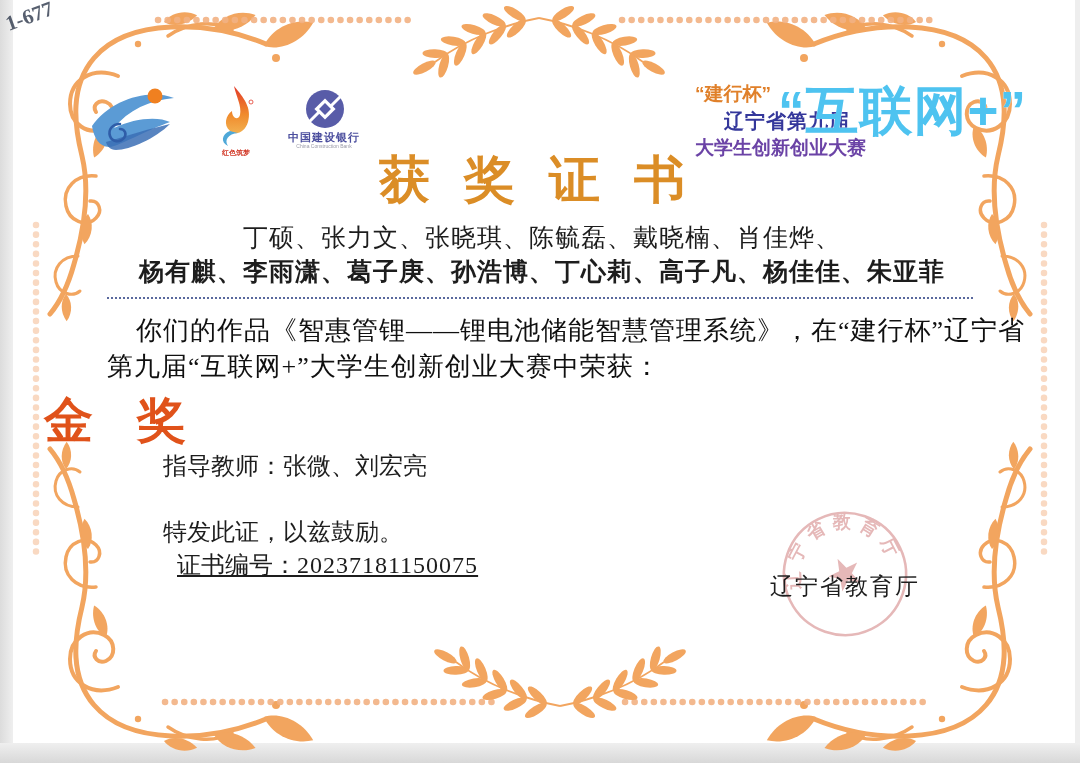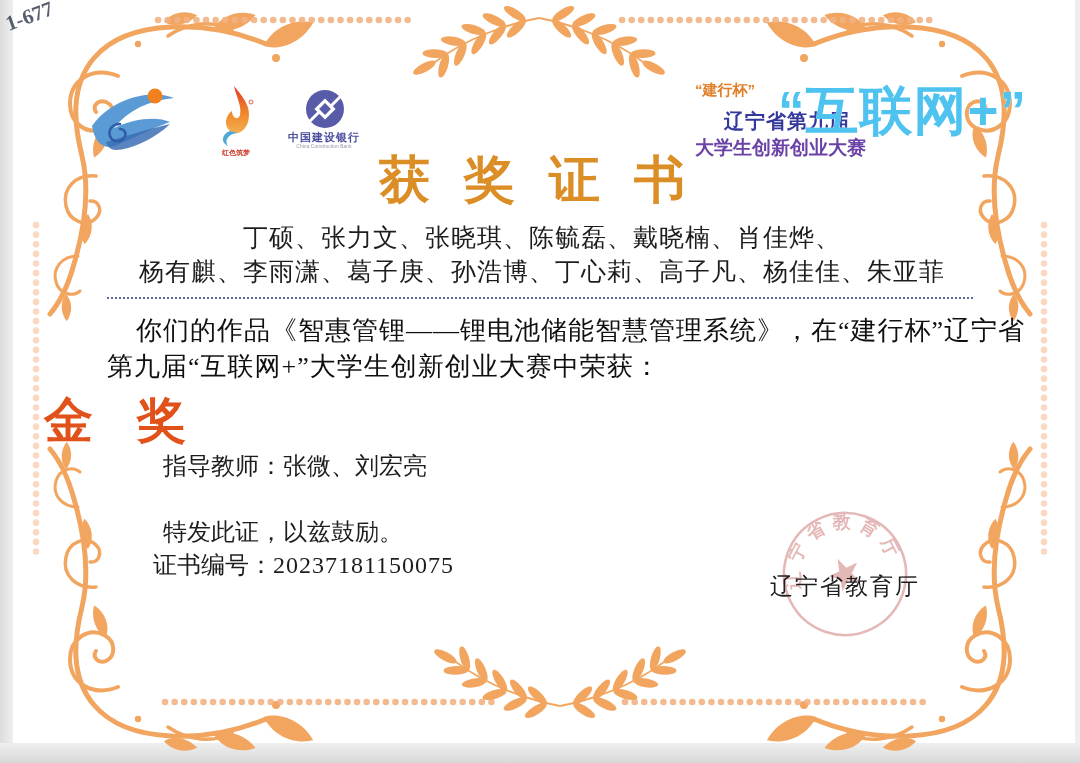"“建行杯”" .hdr-cup { font-size: 15px -> 19px }
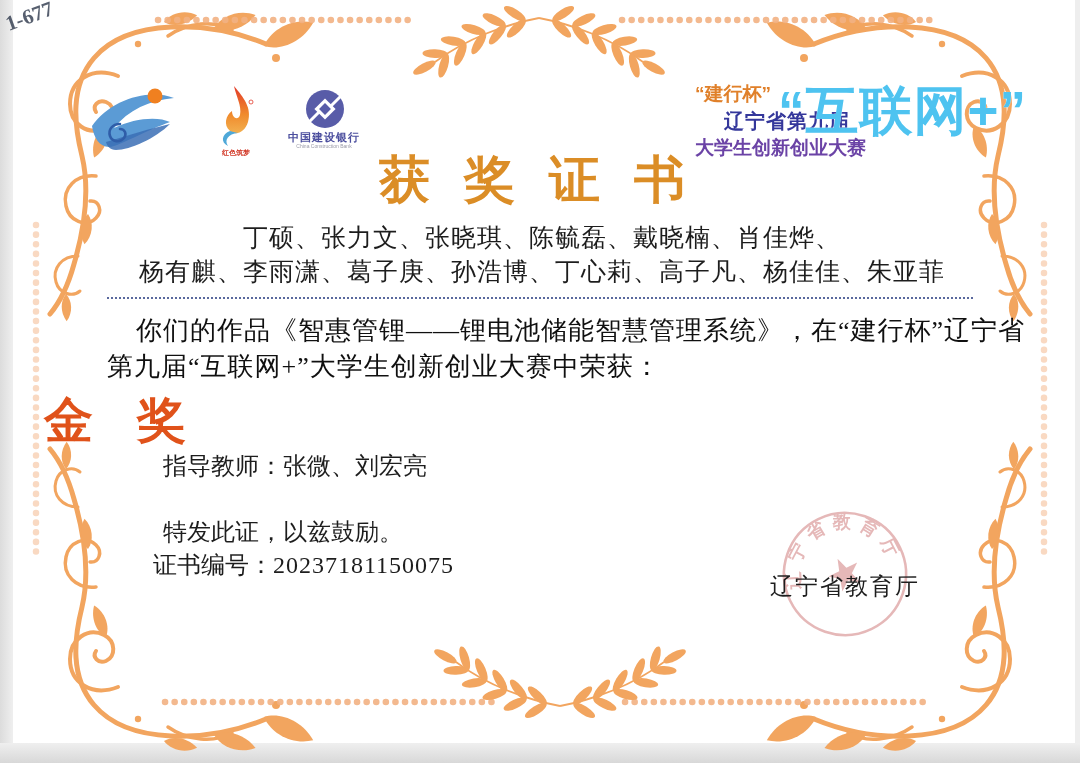"杨有麒、李雨潇、葛子庚、孙浩博、丁心莉、高子凡、杨佳佳、朱亚菲" .names.l2 { font-weight: none -> bold }
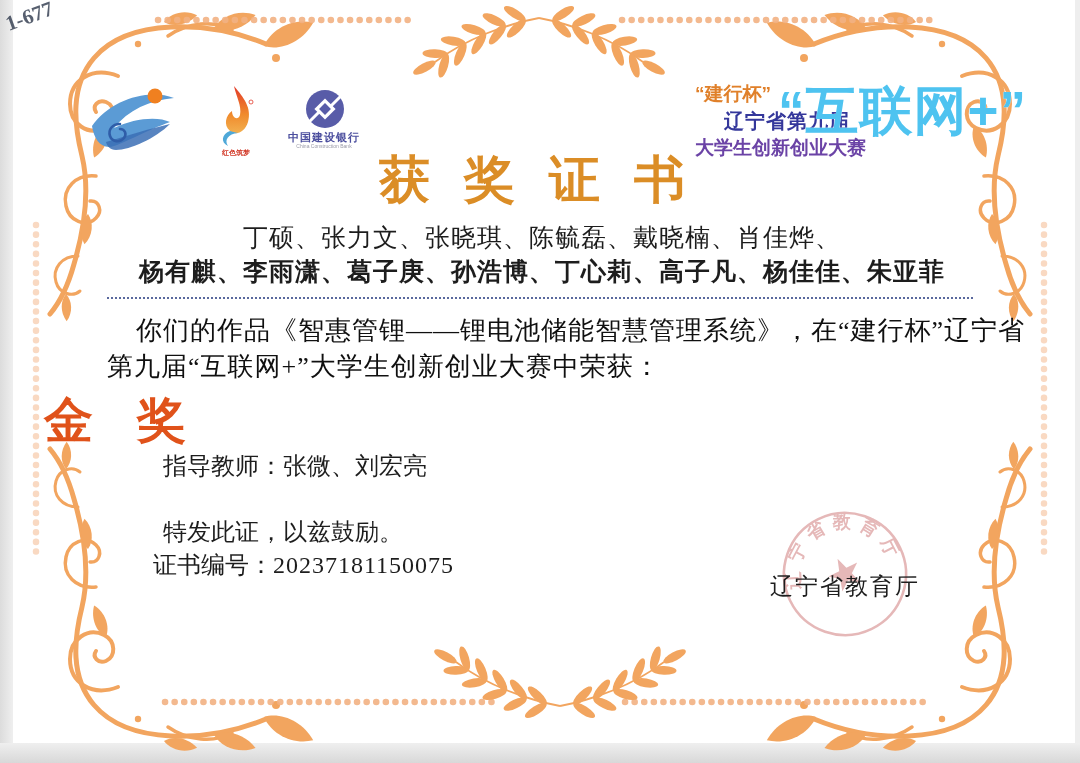"证书编号：20237181150075" .certno { left: 153px -> 177px; text-decoration: none -> underline }
